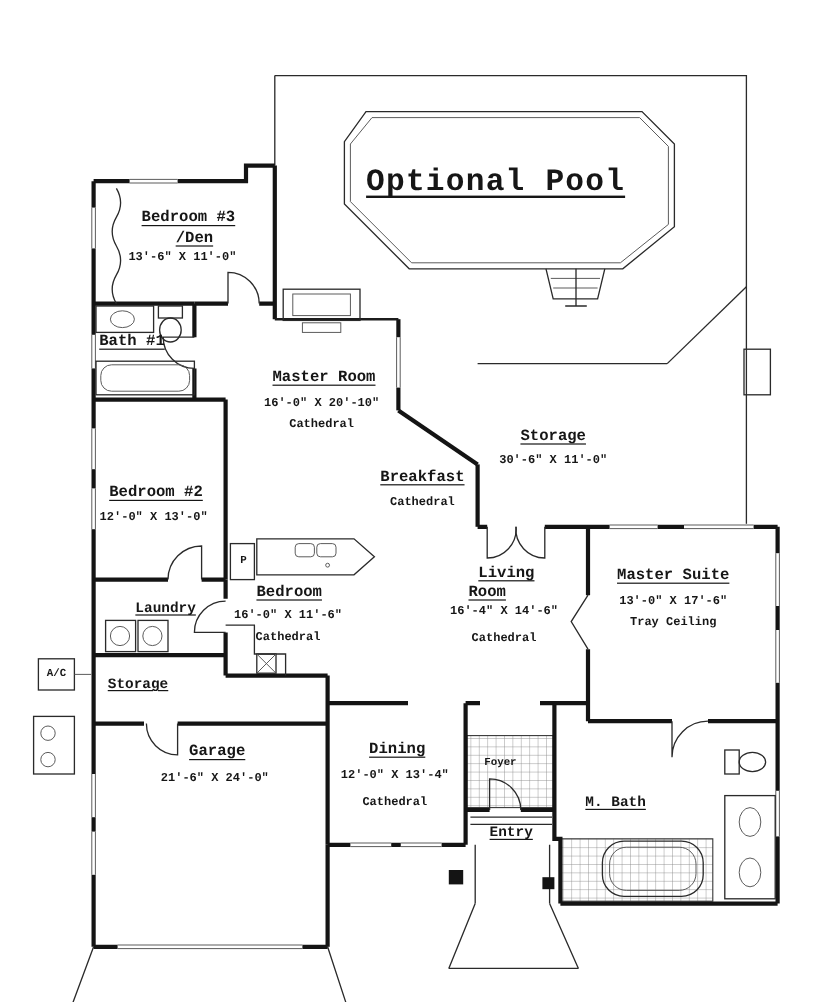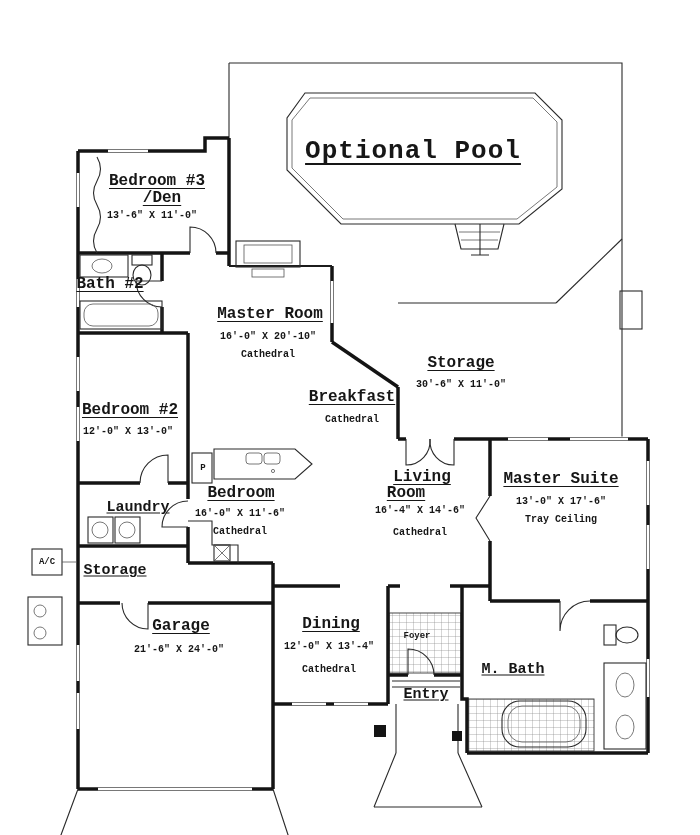"Bedroom #3" .room { font-size: 16px -> 13px }
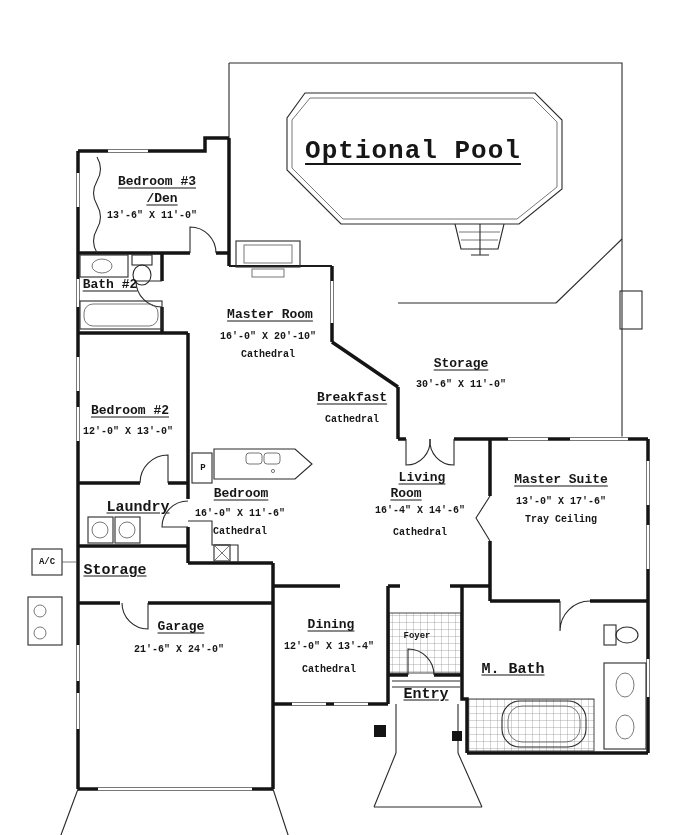"Bath #2" div.lbl { text: 2 -> 1 }
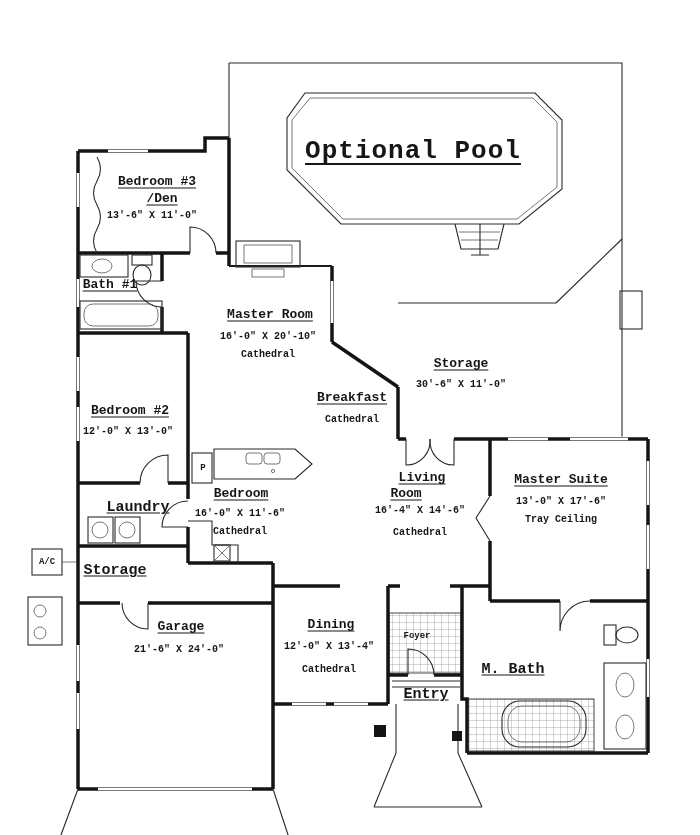"Laundry" .room-sm { font-size: 15px -> 12px }
